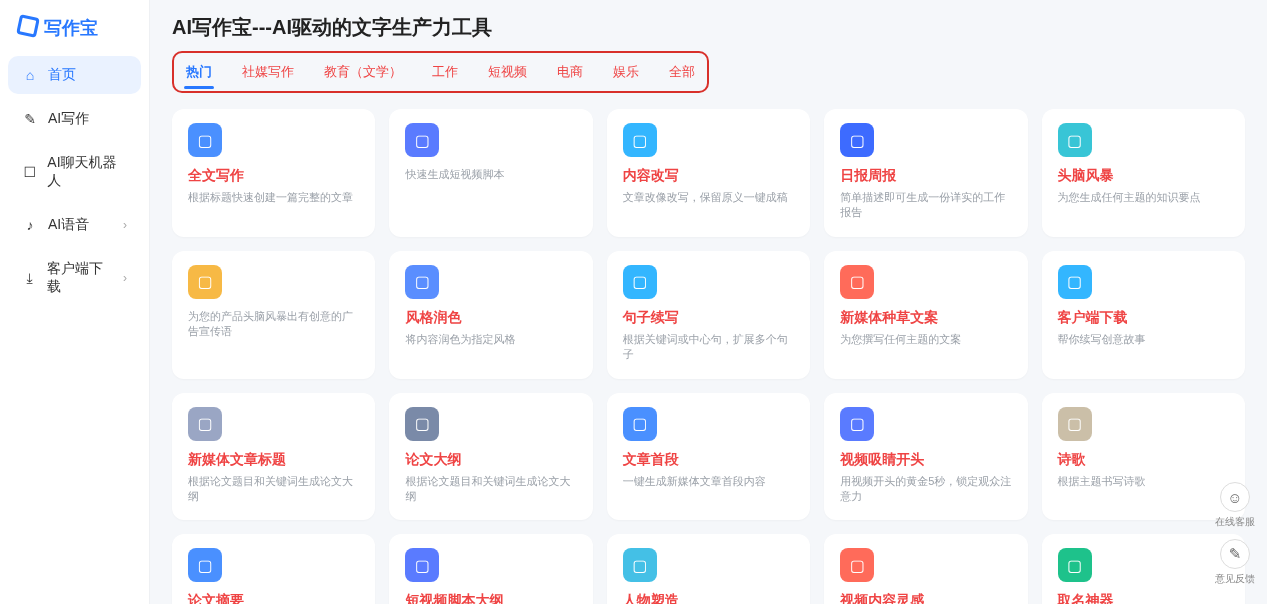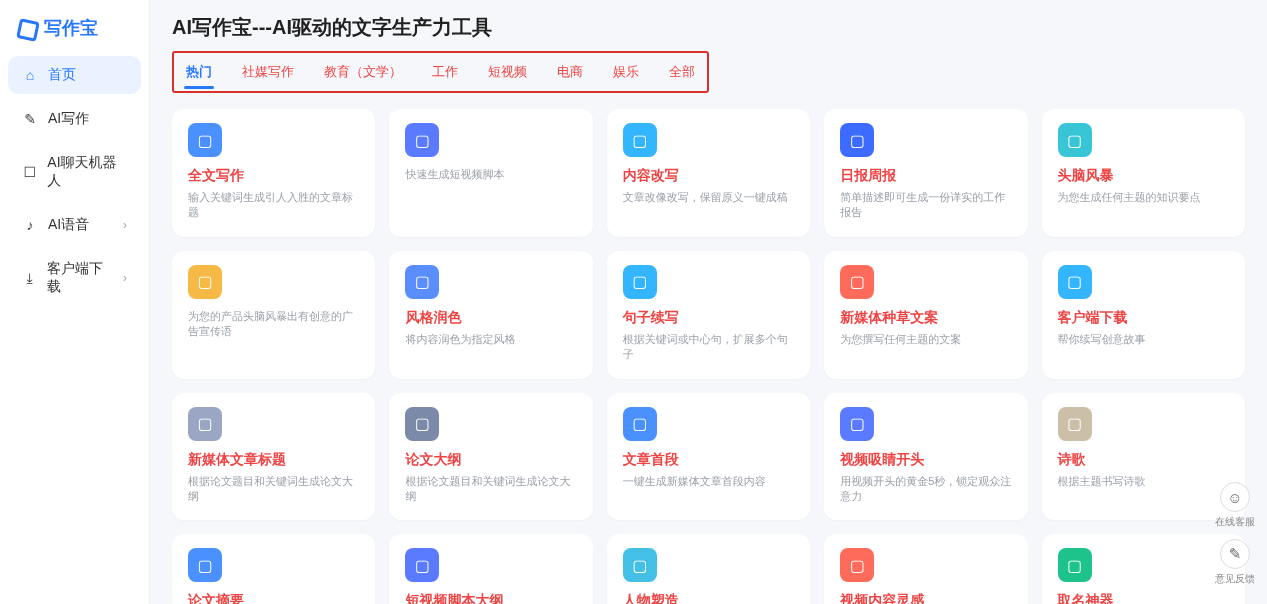"写作宝" .logo { align-items: flex-end -> flex-start }
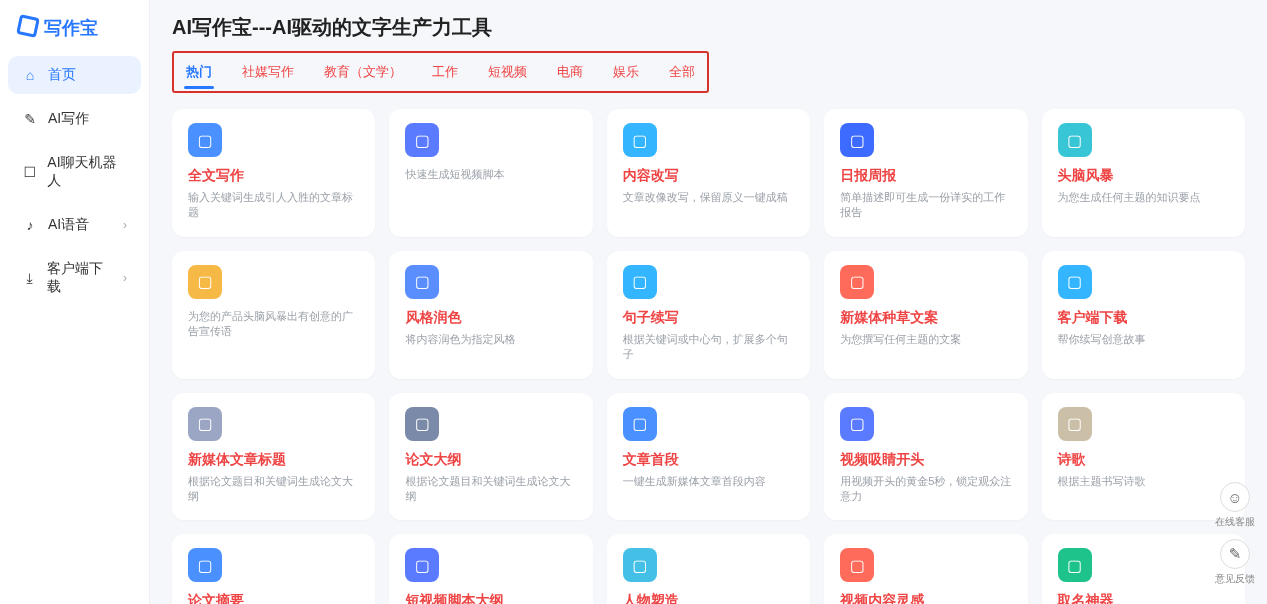"热门" .tabs-wrap { border-radius: 3px -> 10px }
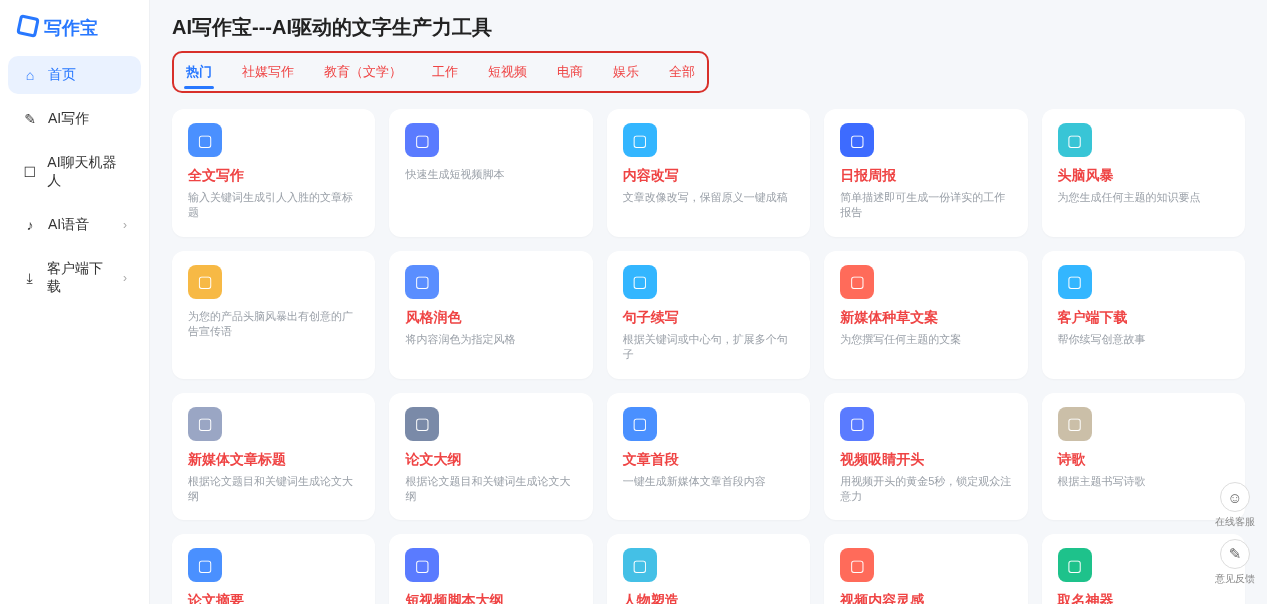"输入关键词生成引人入胜的文章标题" div.card-desc { text: 输入关键词生成引人入胜的文章标题 -> 根据标题快速创建一篇完整的文章 }
